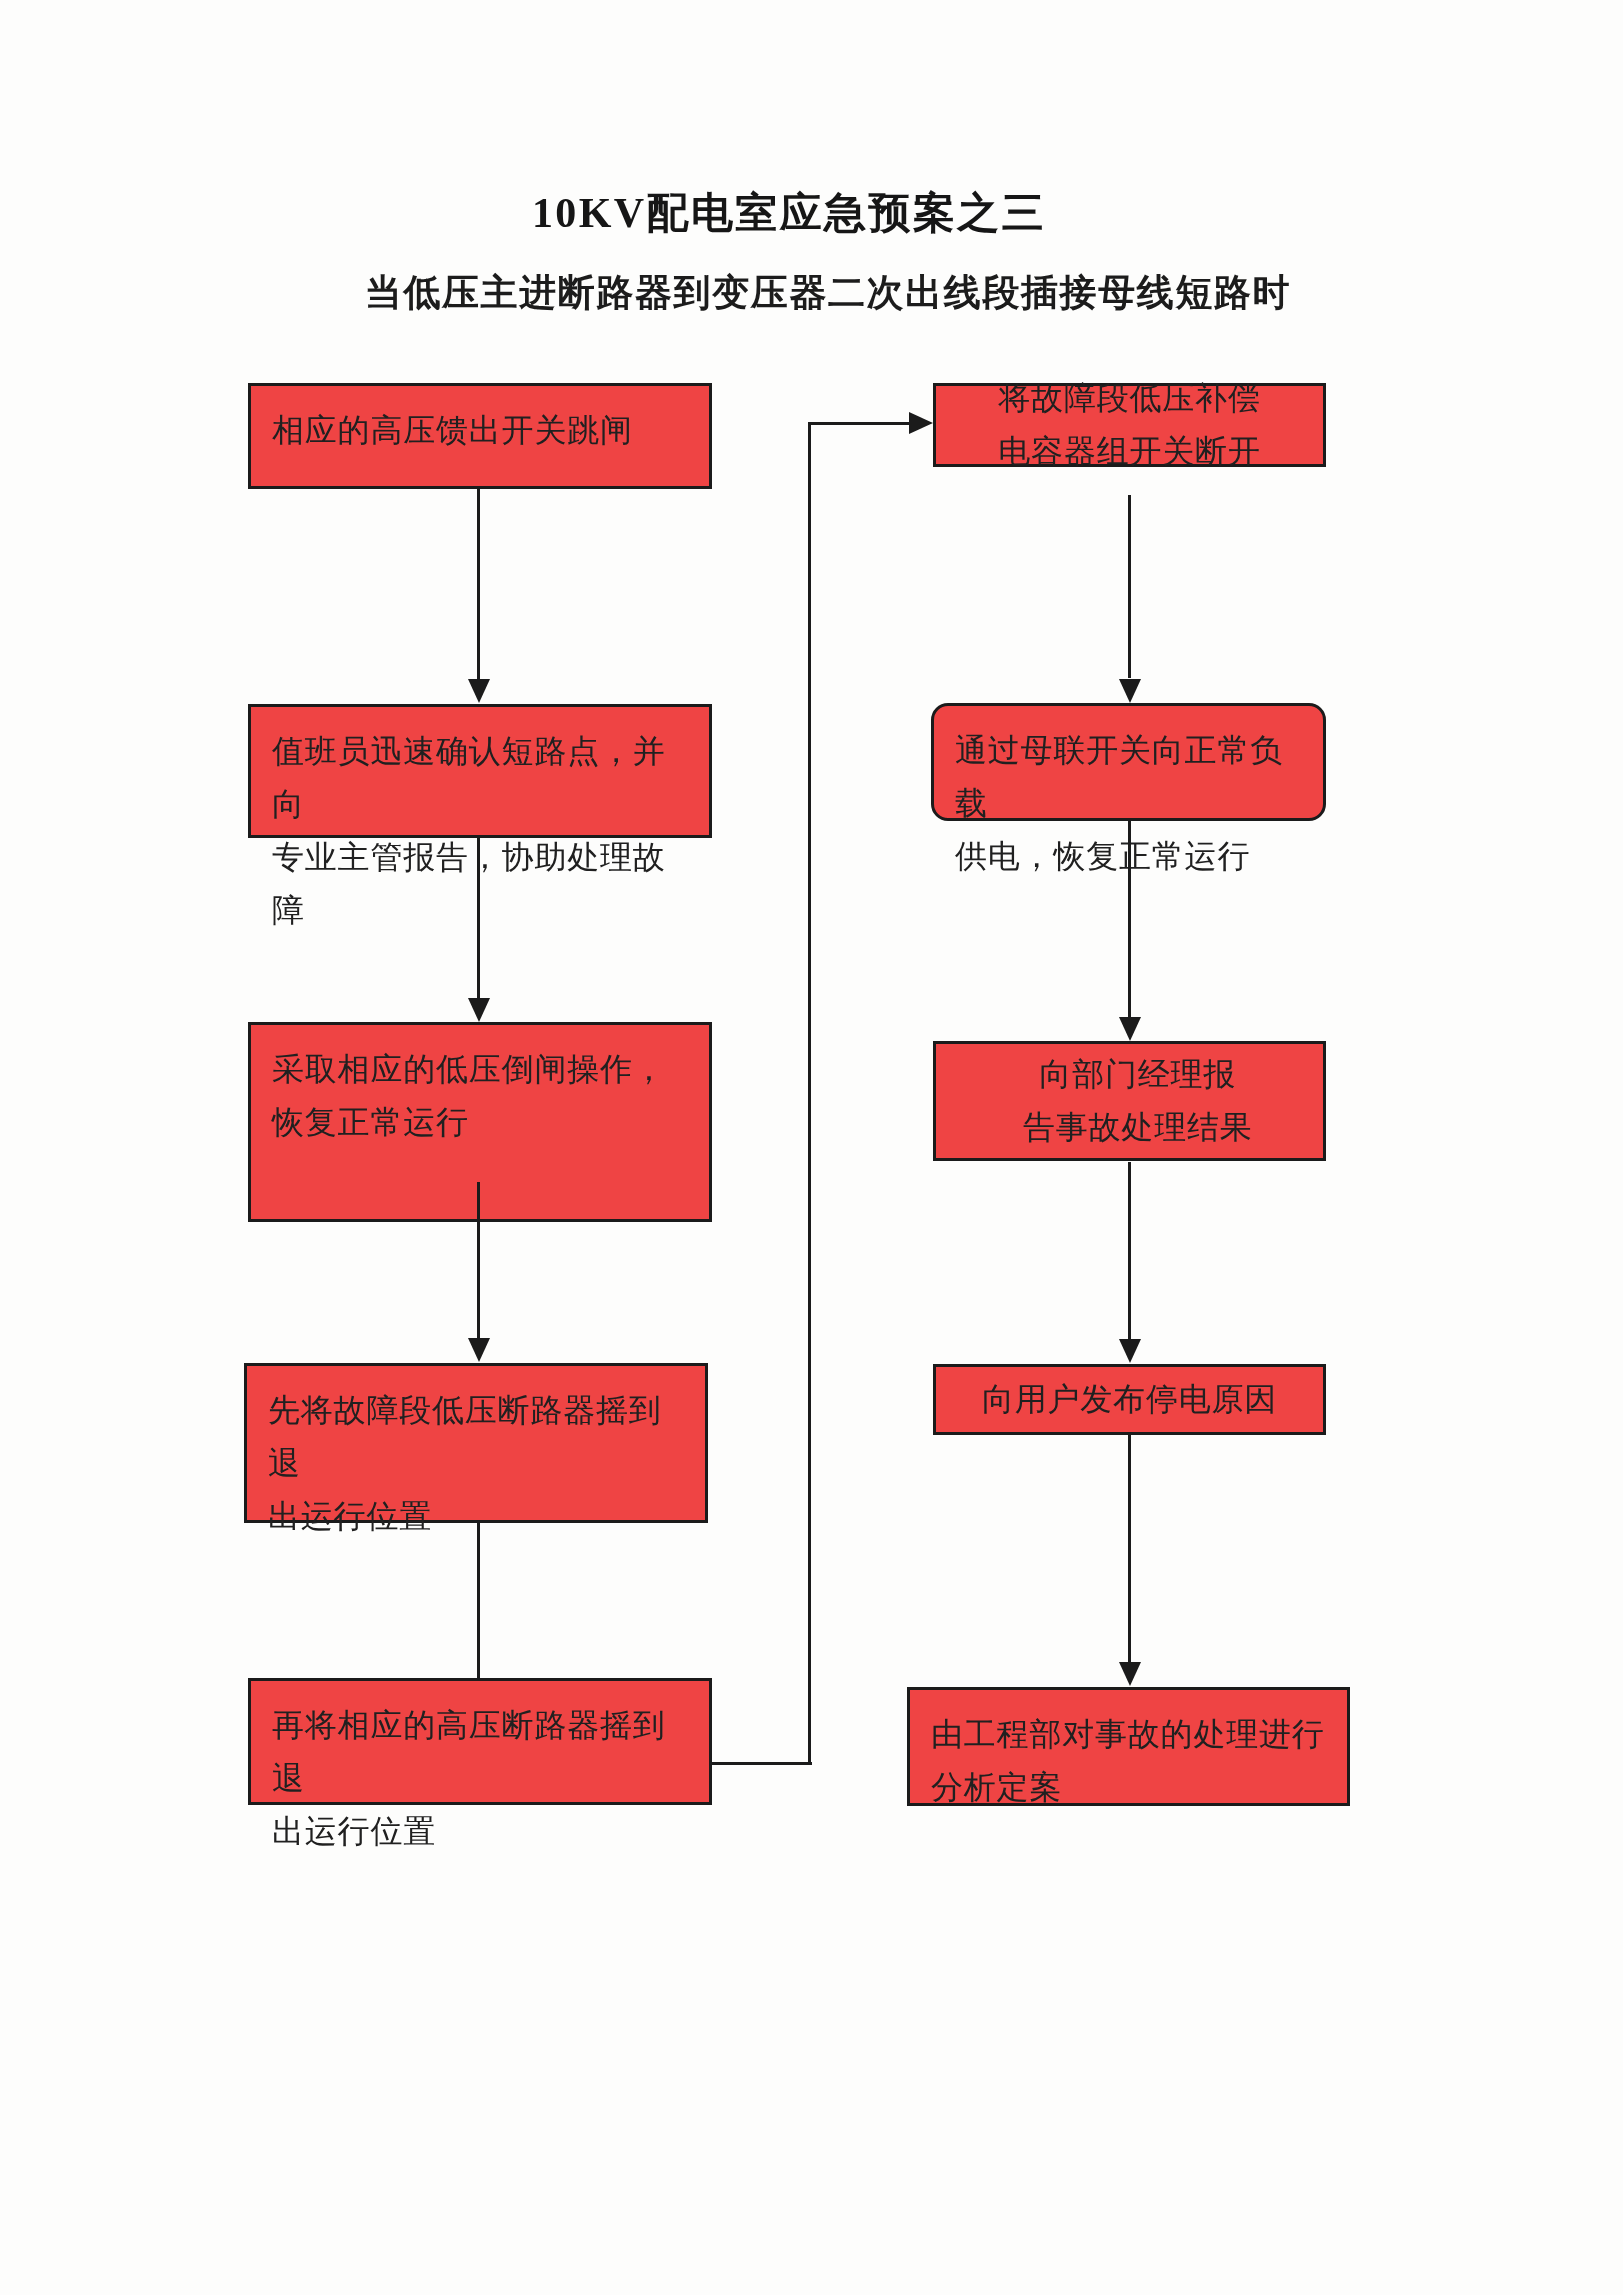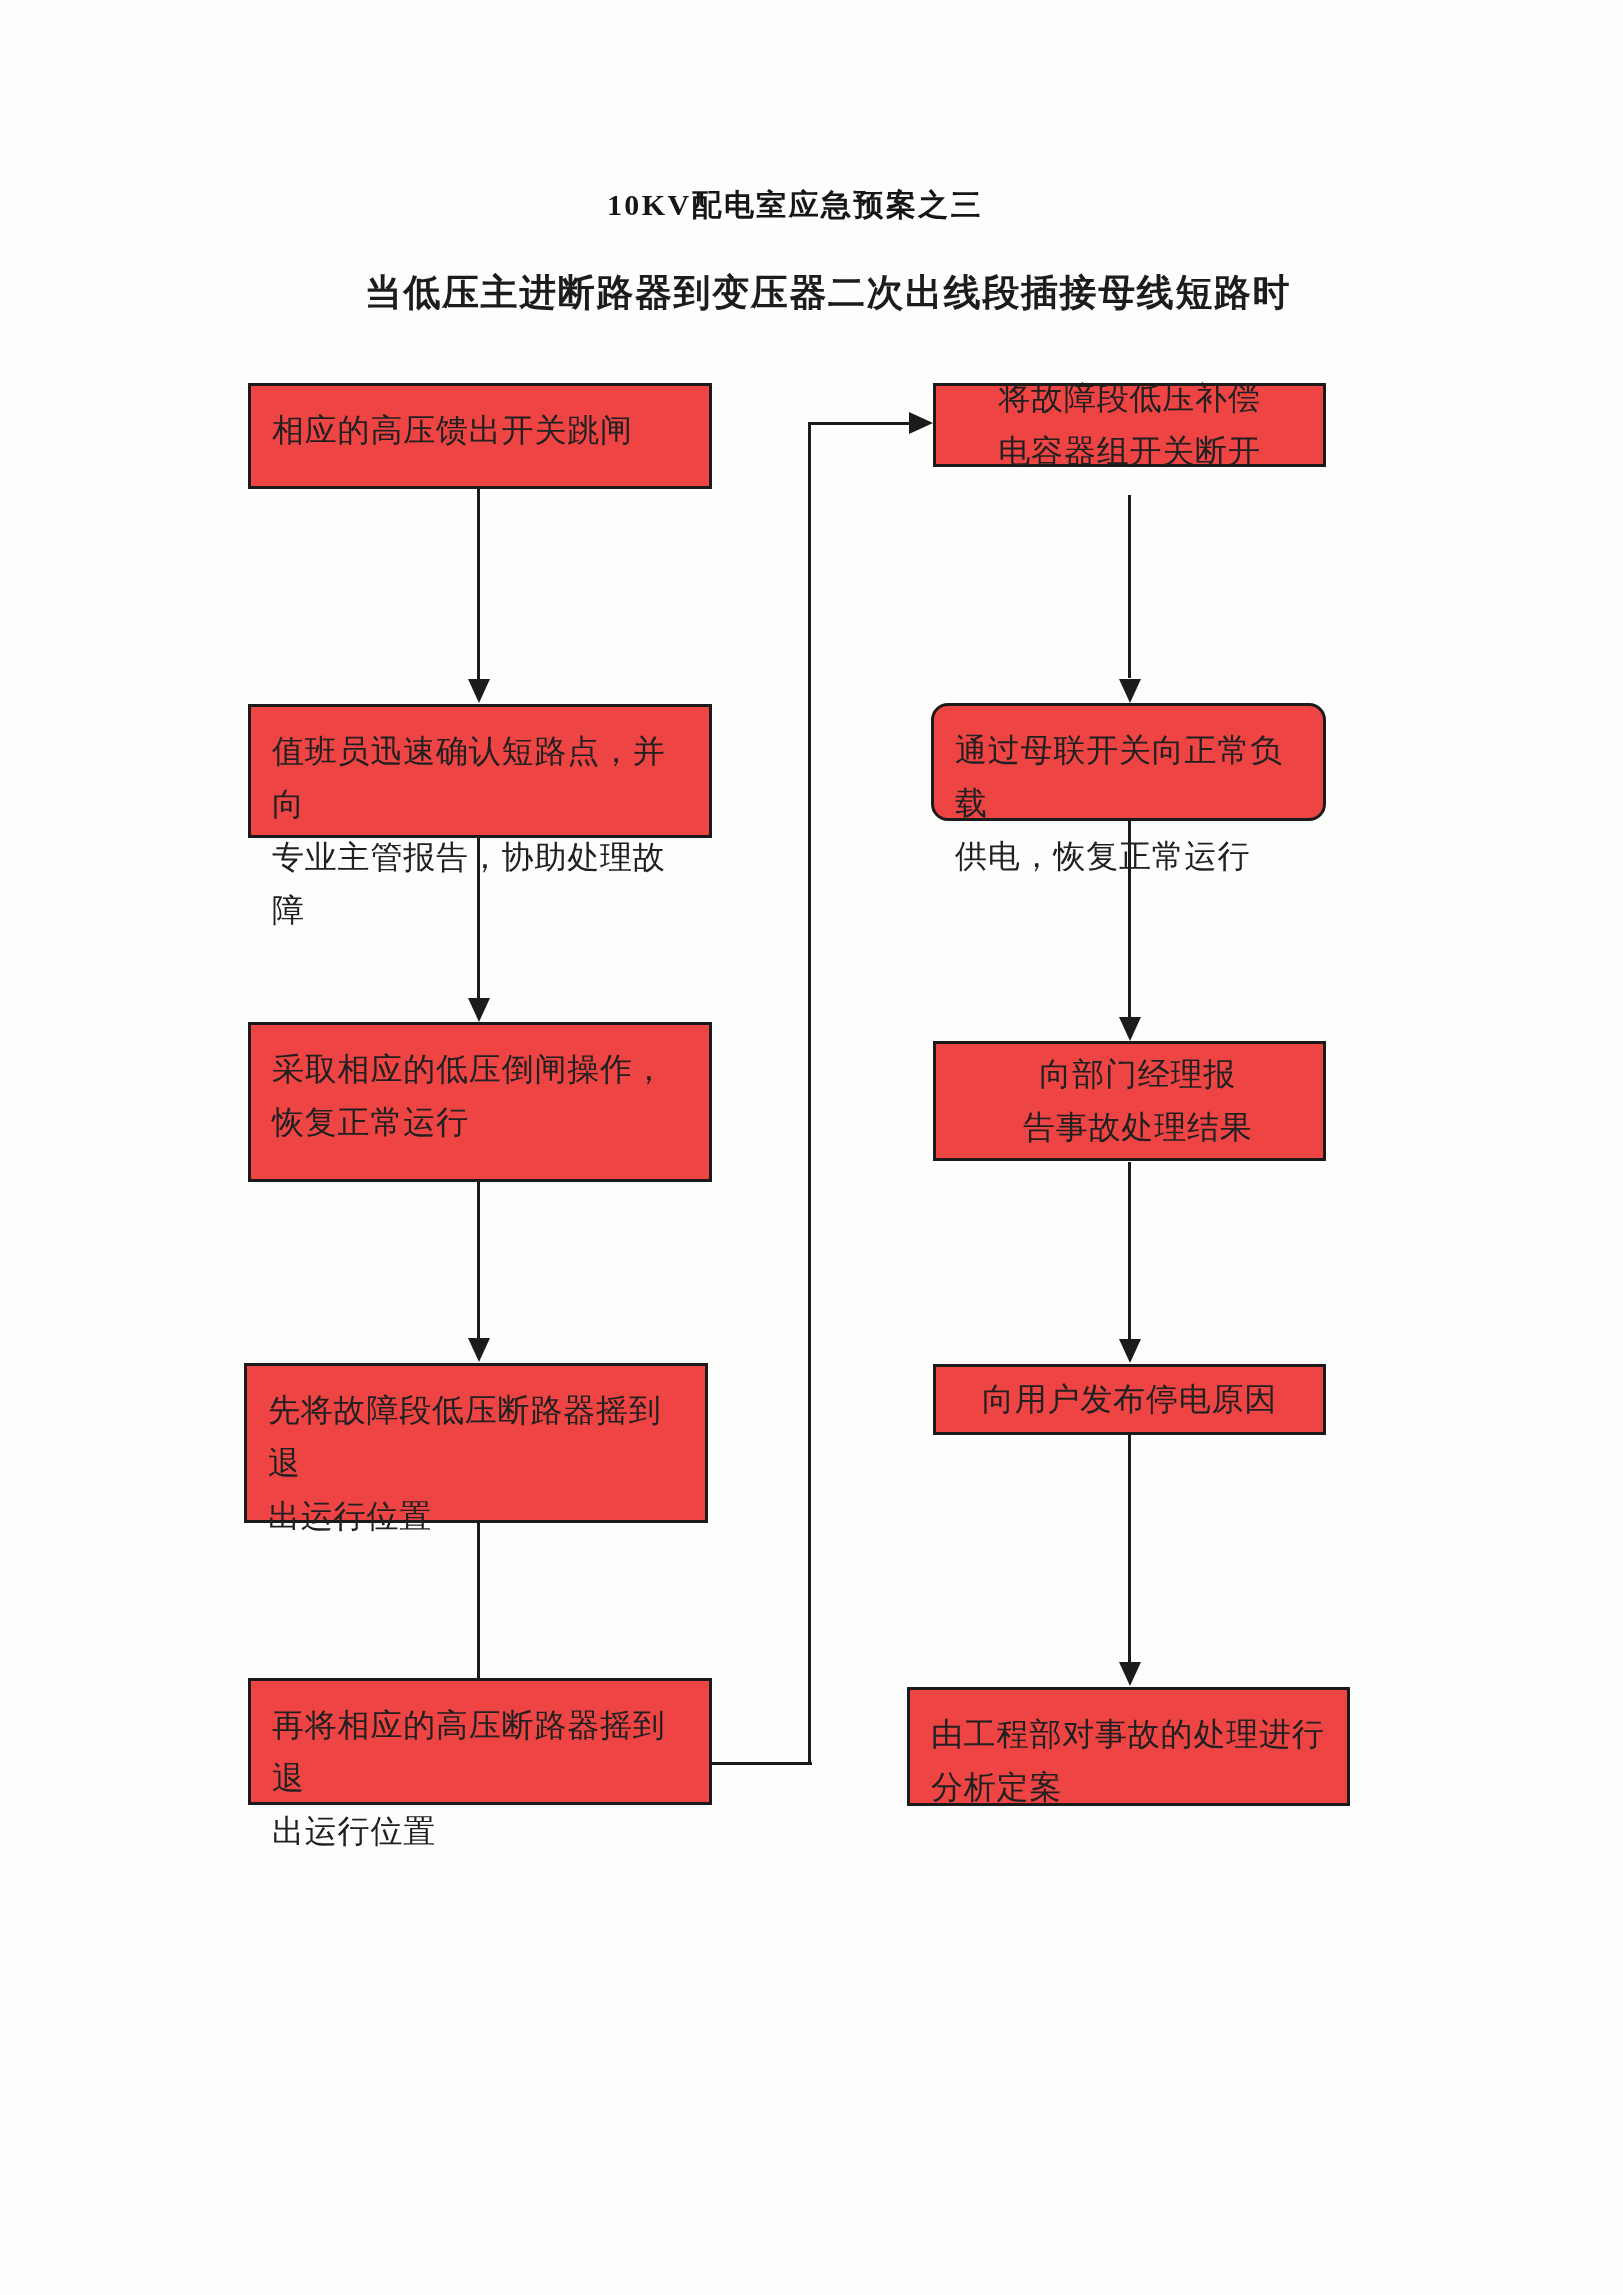"10KV配电室应急预案之三" .title { font-size: 30px -> 42px; left: 16px -> 10px }
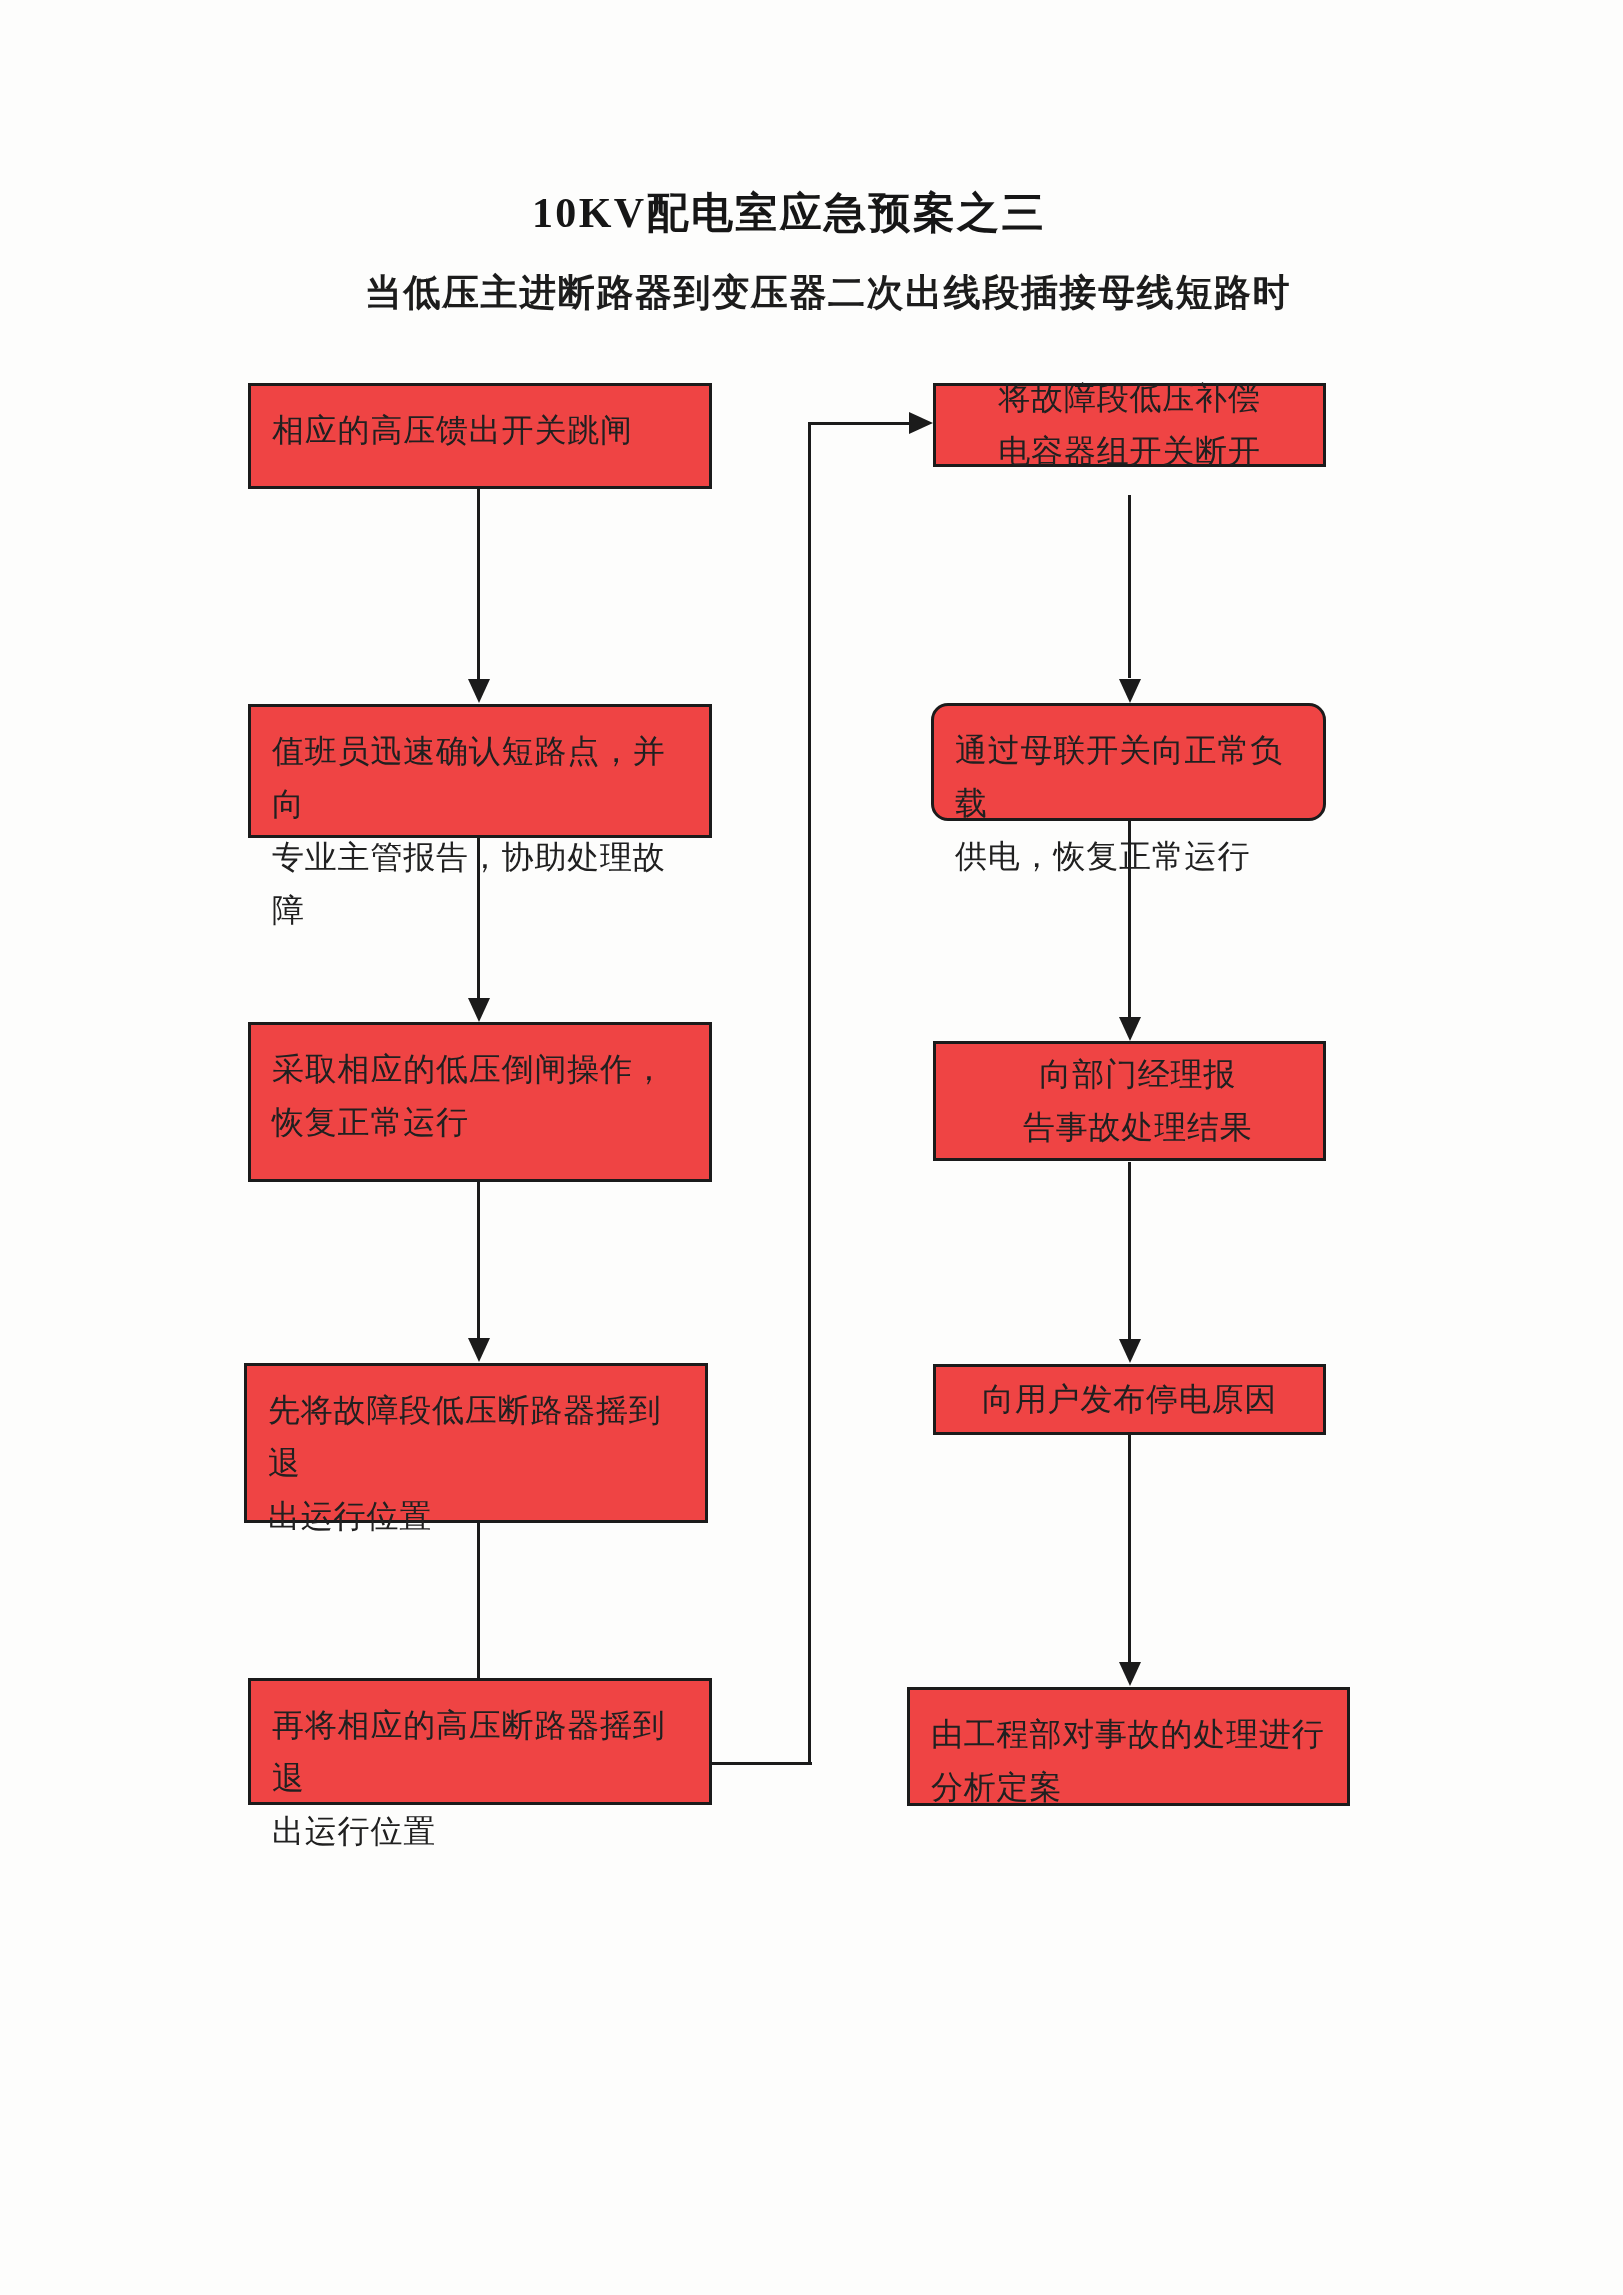"采取相应的低压倒闸操作，" .pos-l3 { height: 160px -> 200px }
